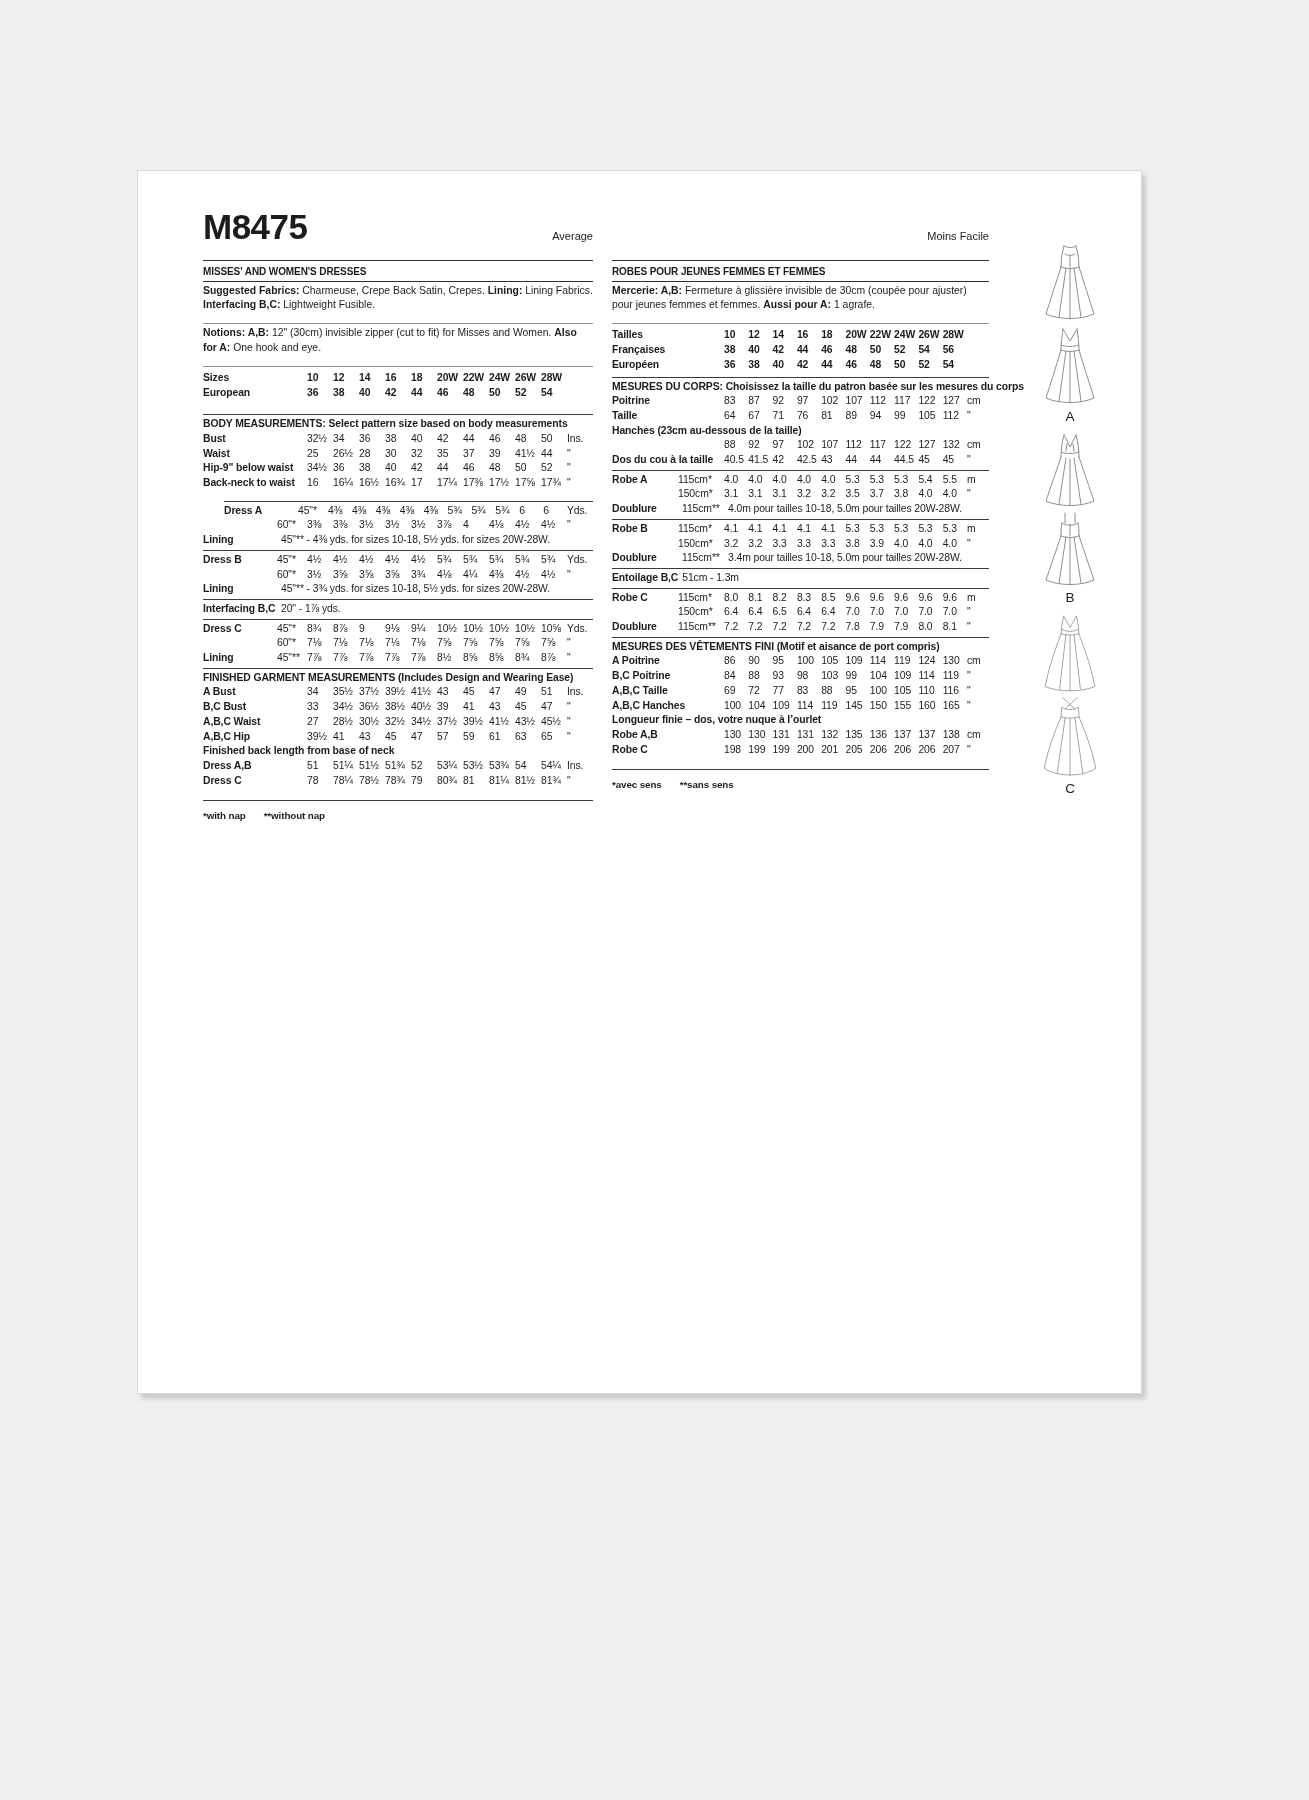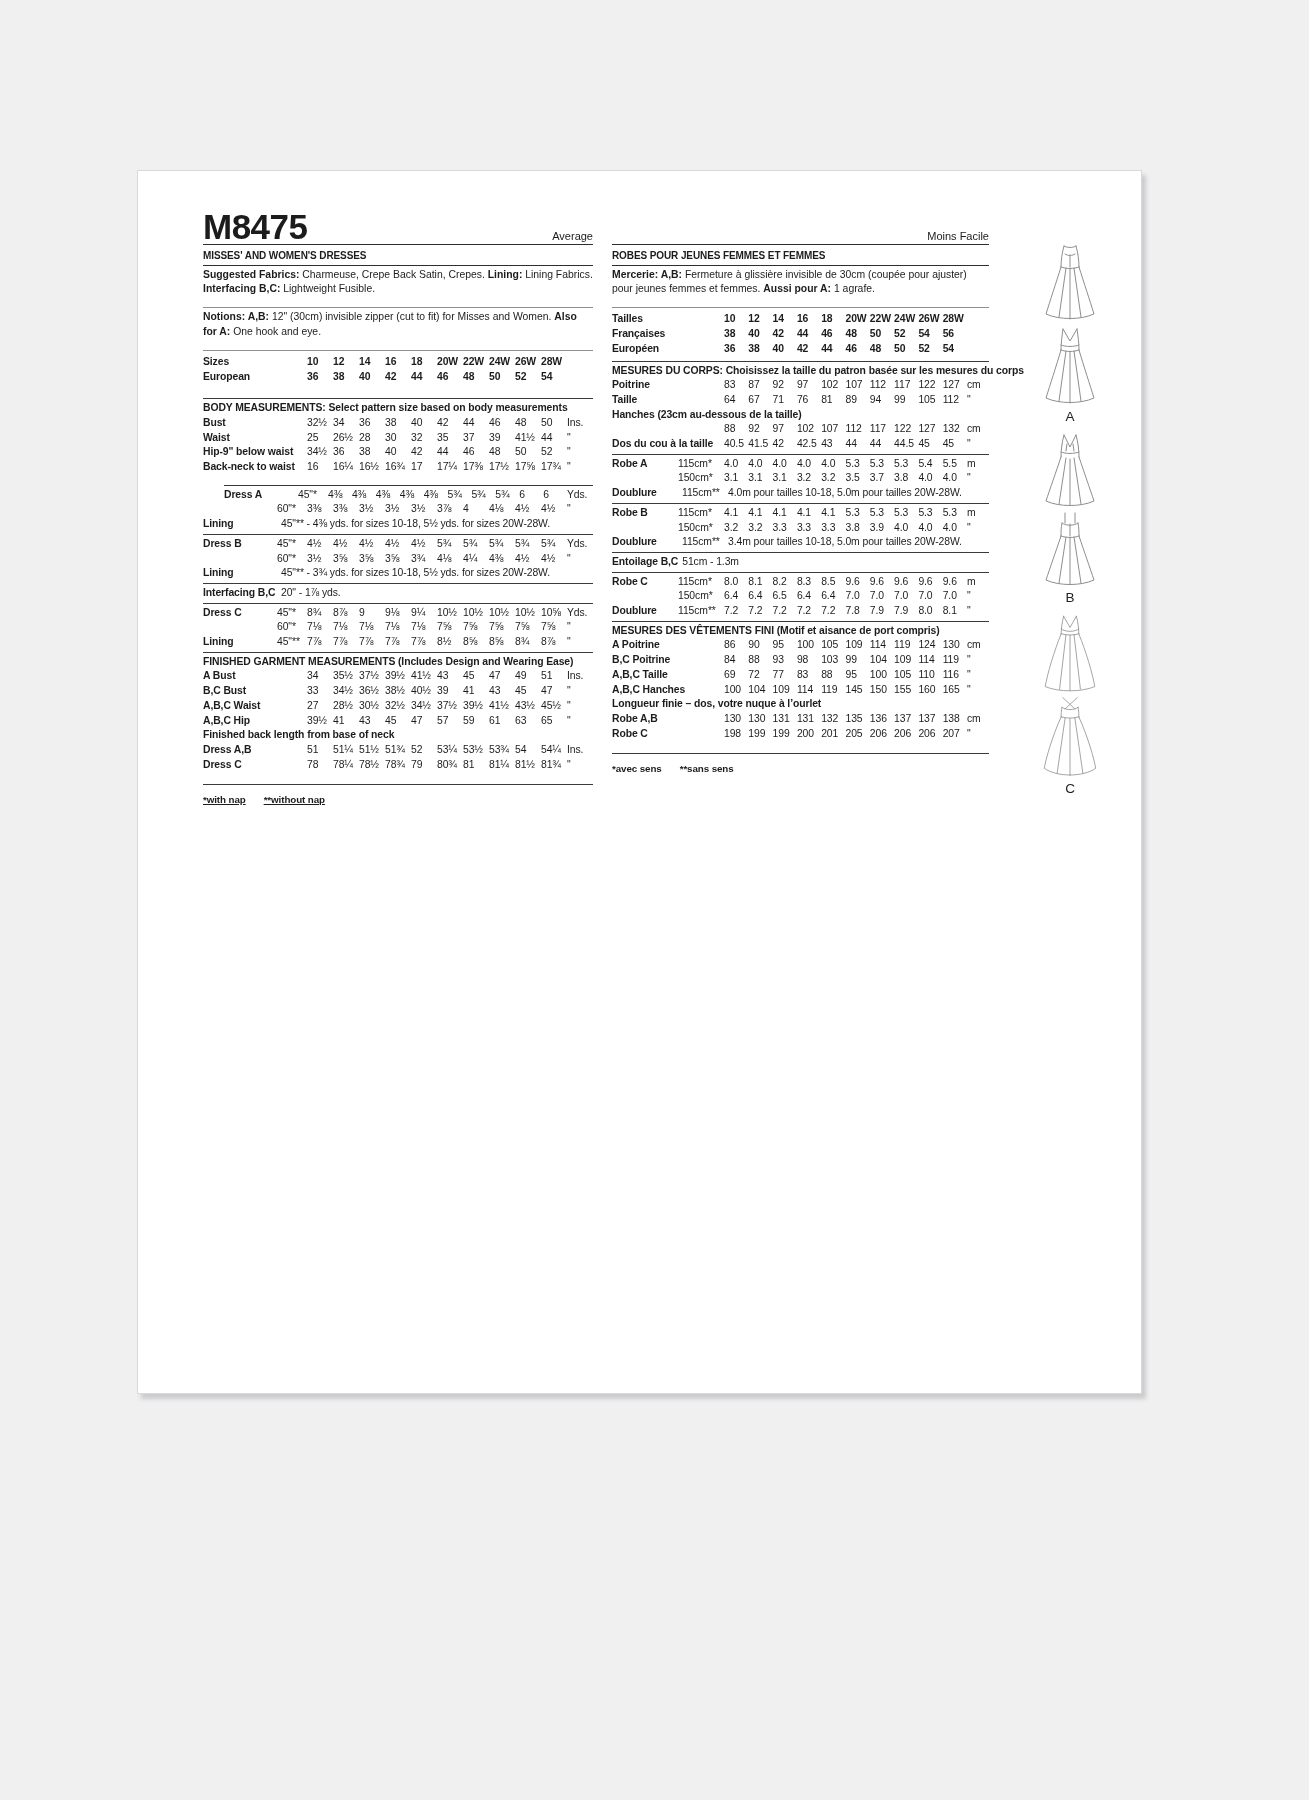"M8475" .band { padding-bottom: 1px -> 17px }
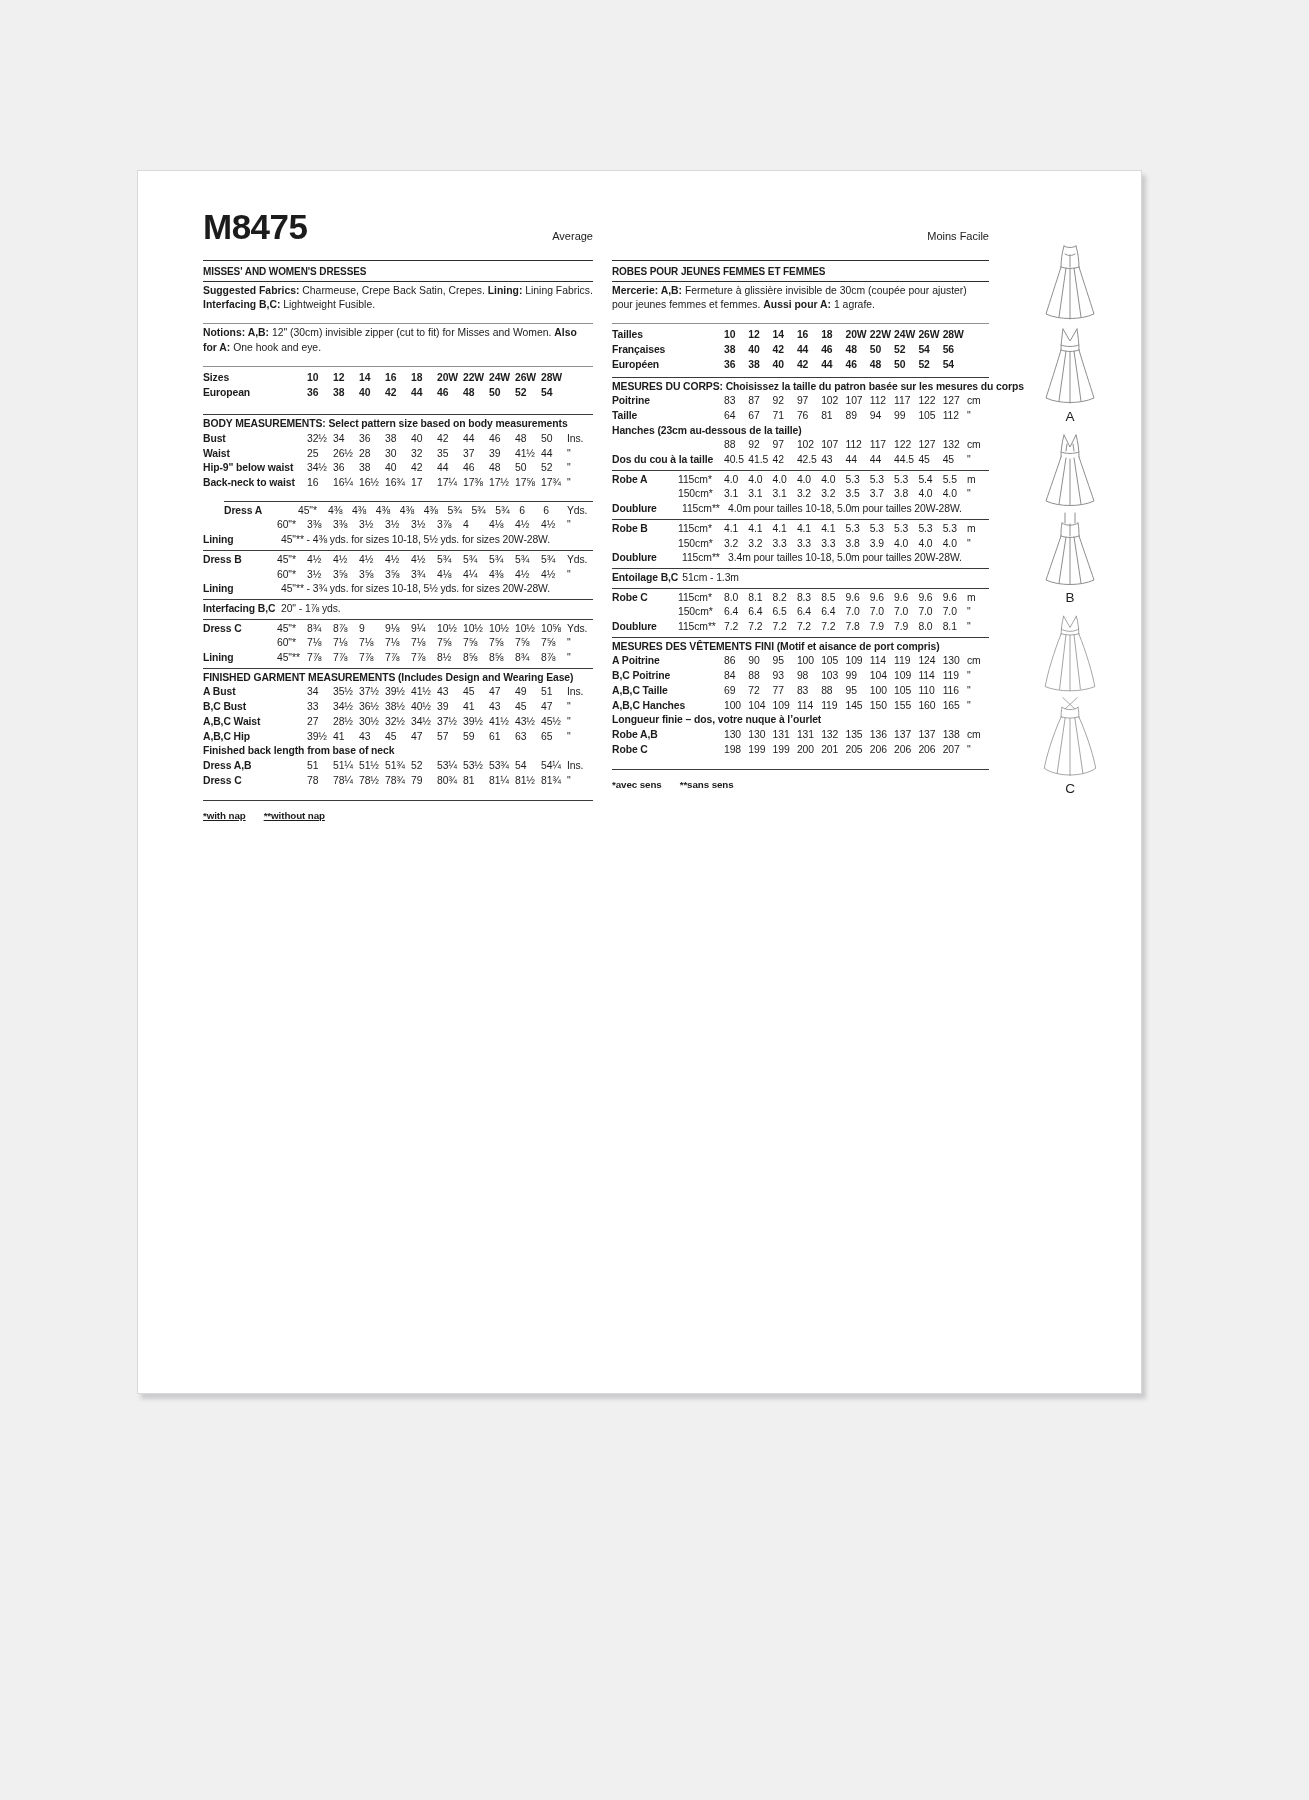"*with nap" div.row { text-decoration: underline -> none }
